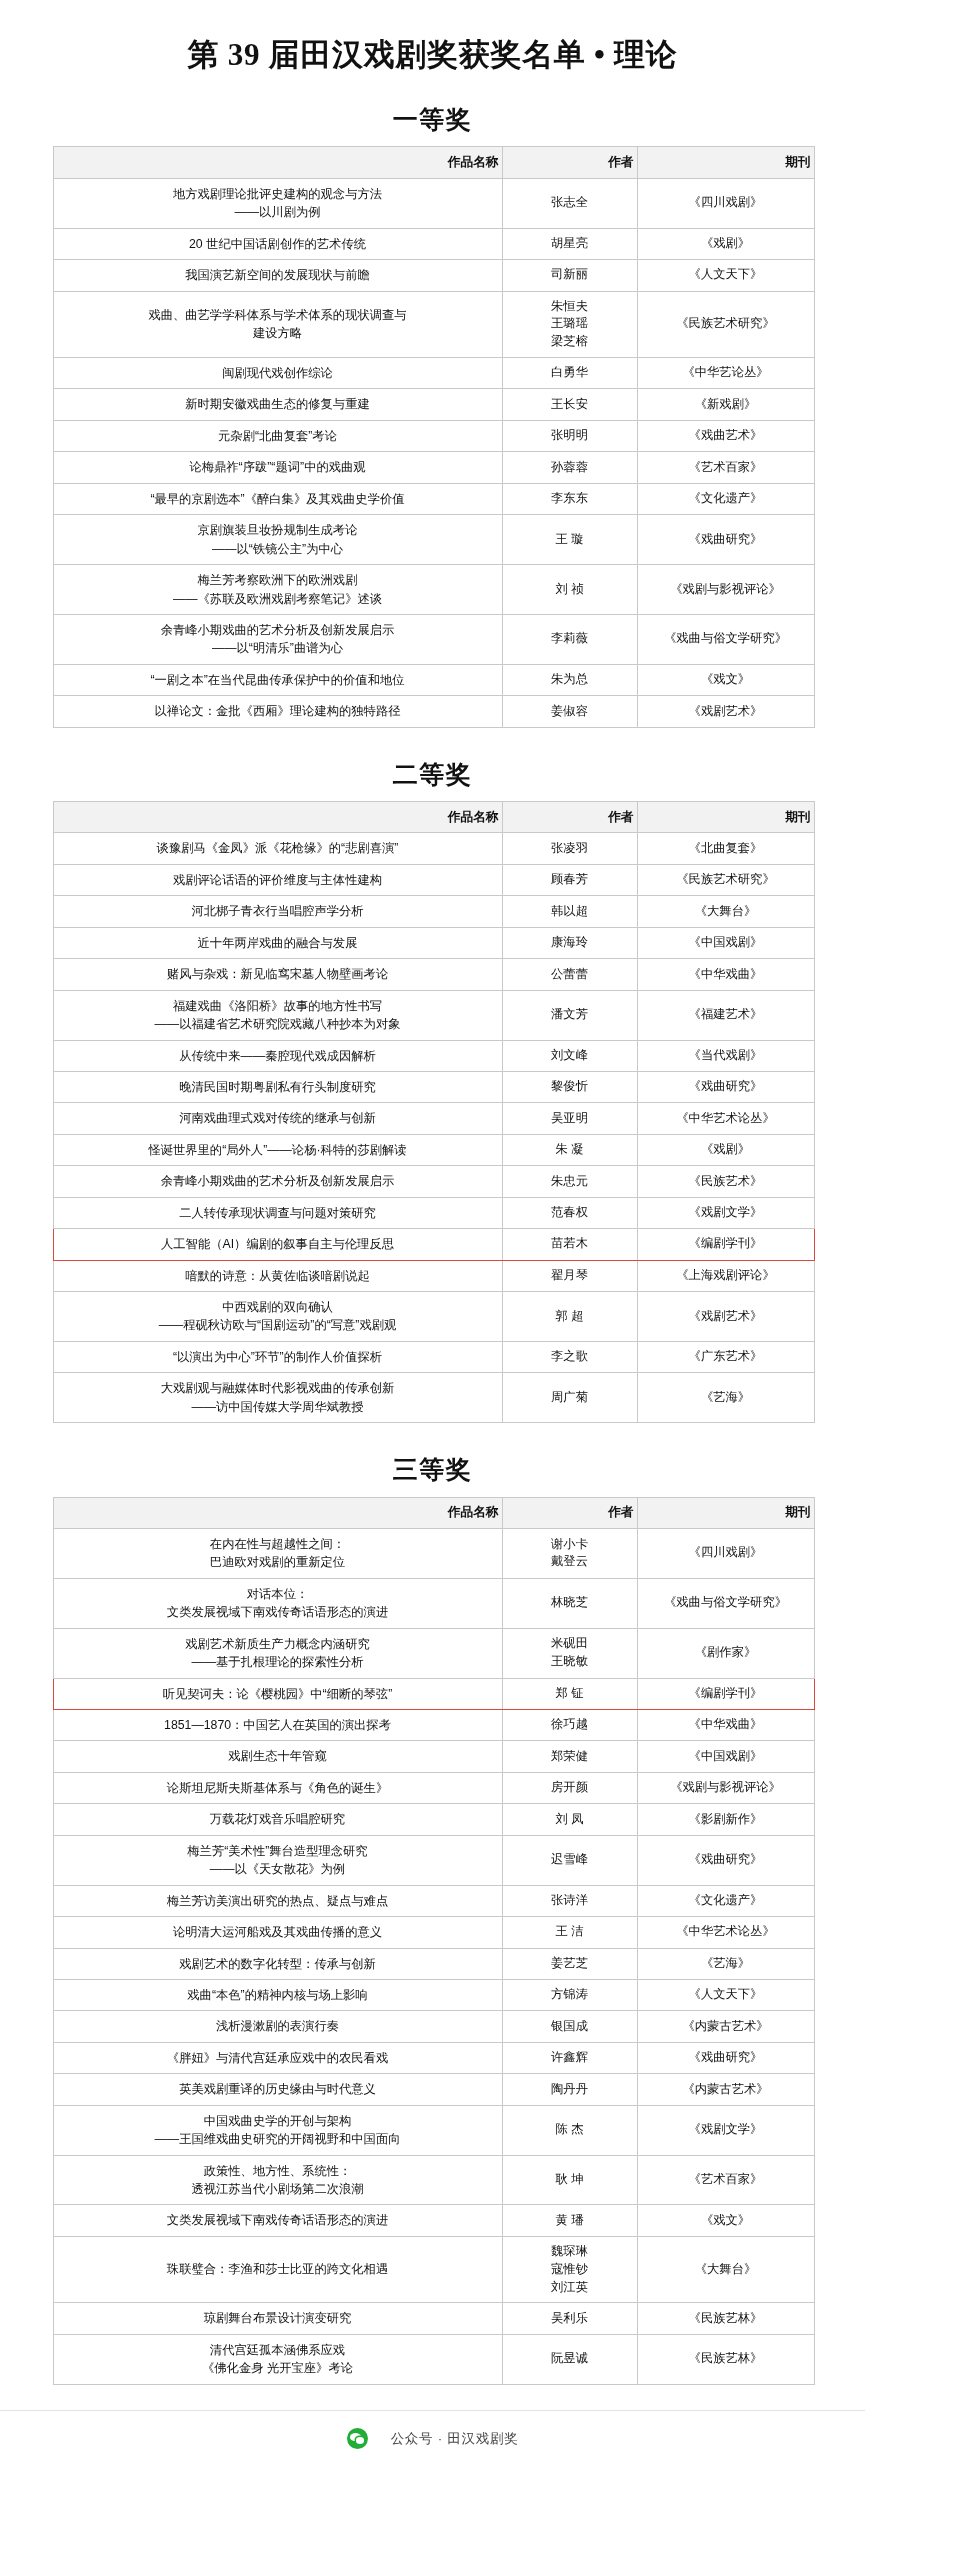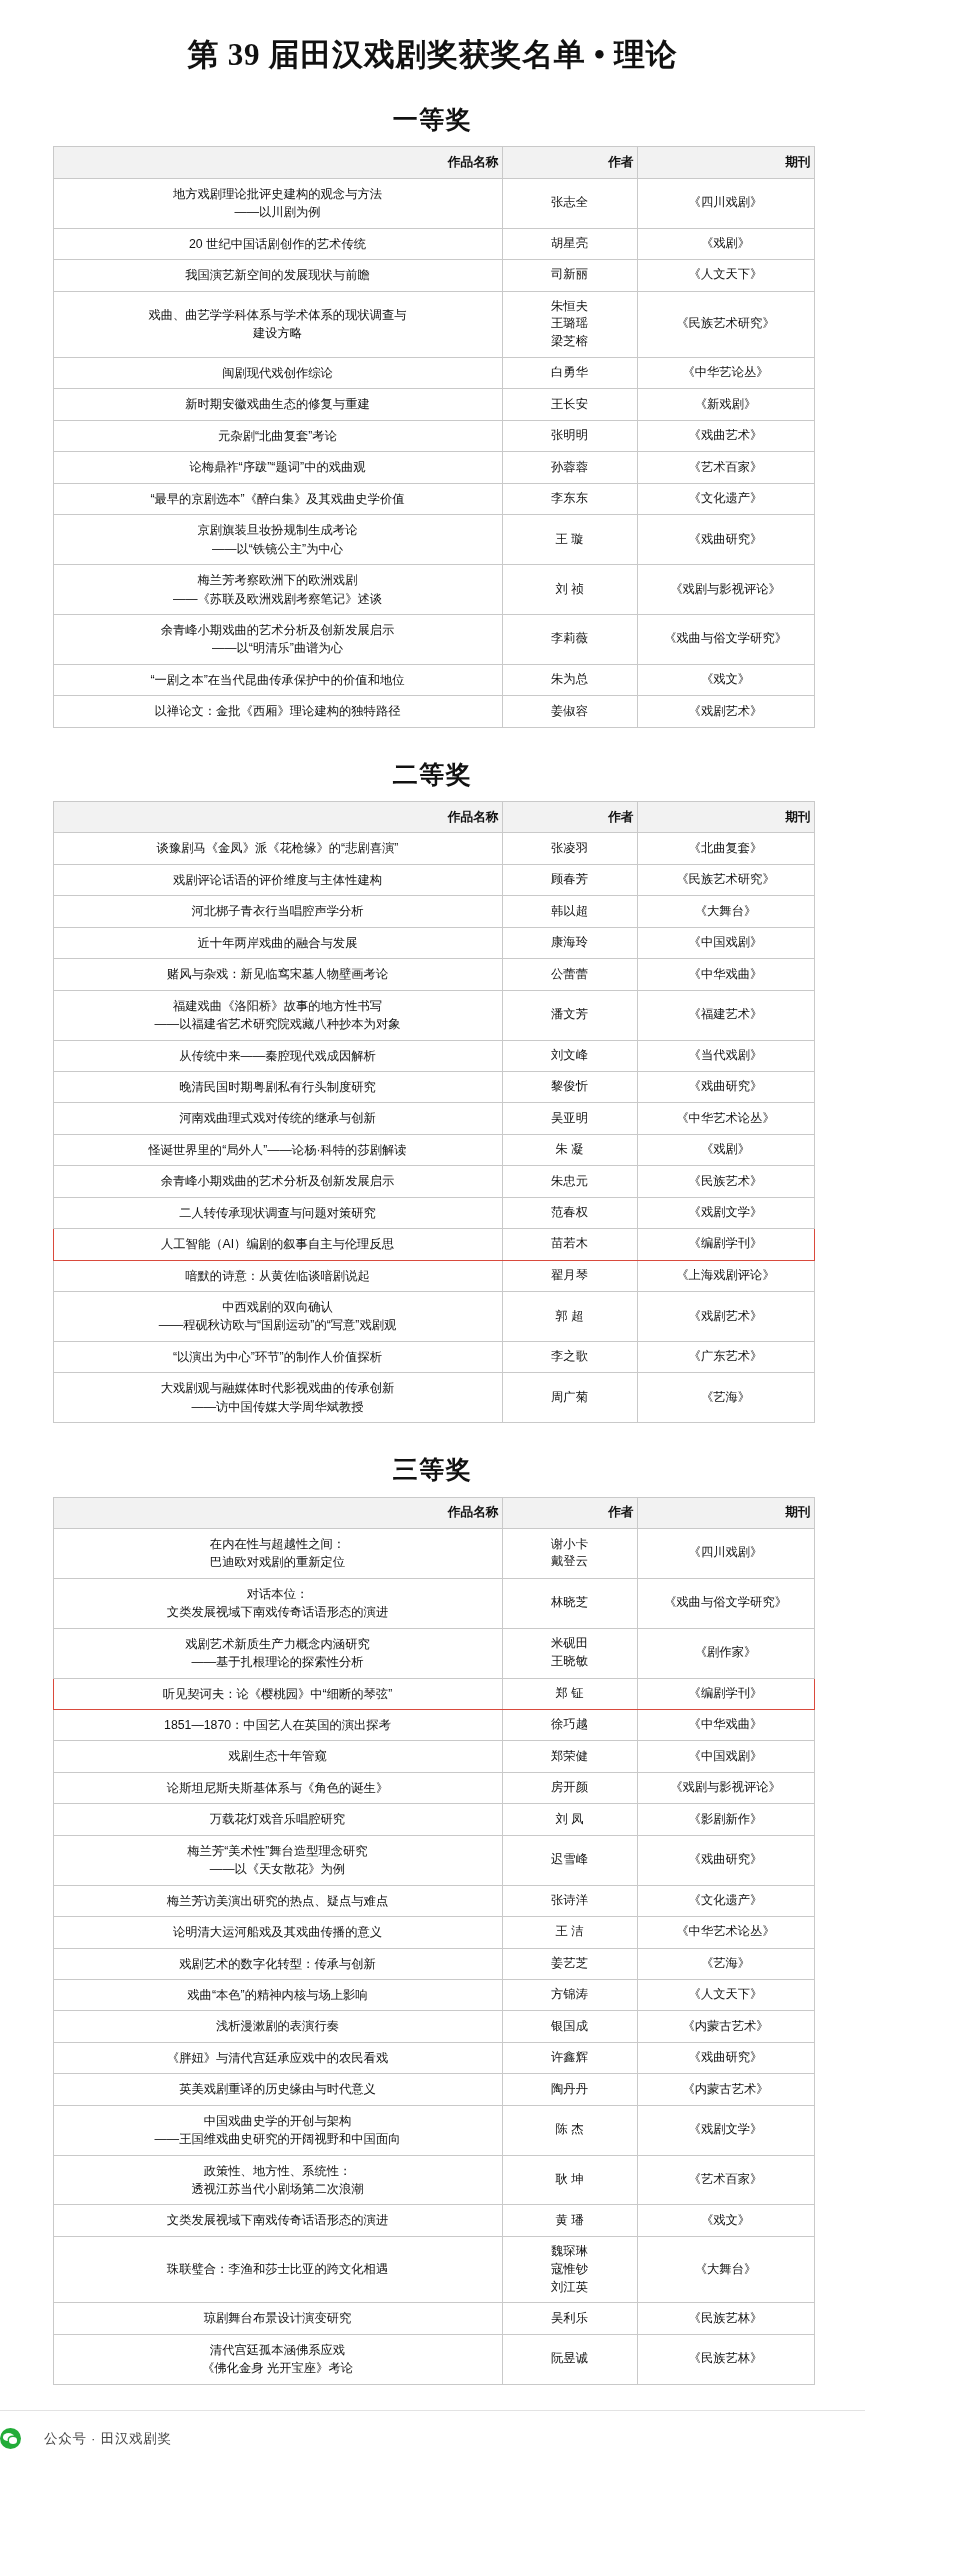"公众号 · 田汉戏剧奖" .footer { justify-content: flex-start -> center }
